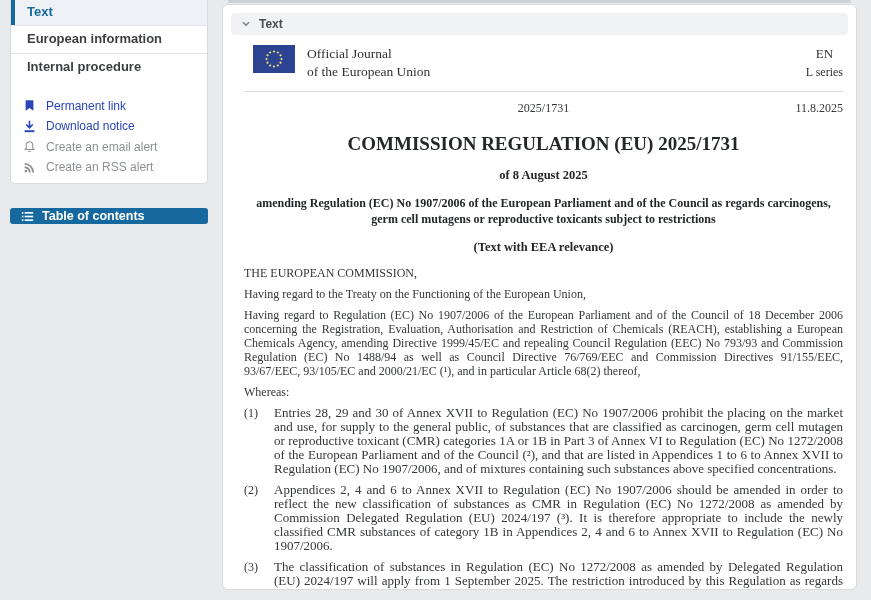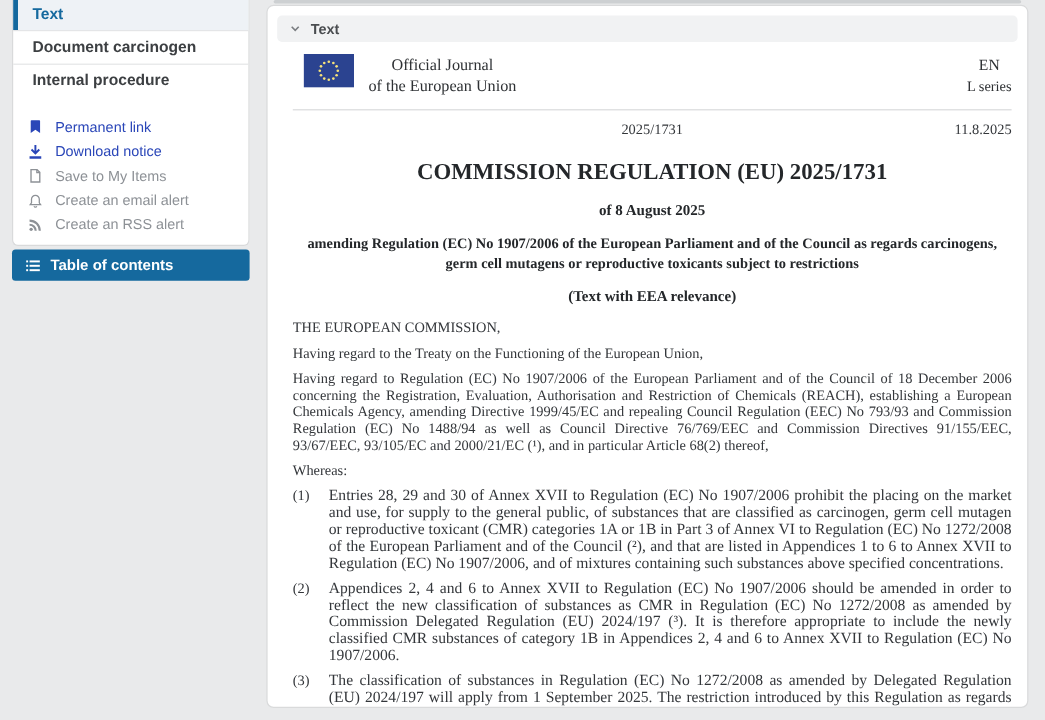"Document carcinogen" div.nav-item { text: Document carcinogen -> European information }
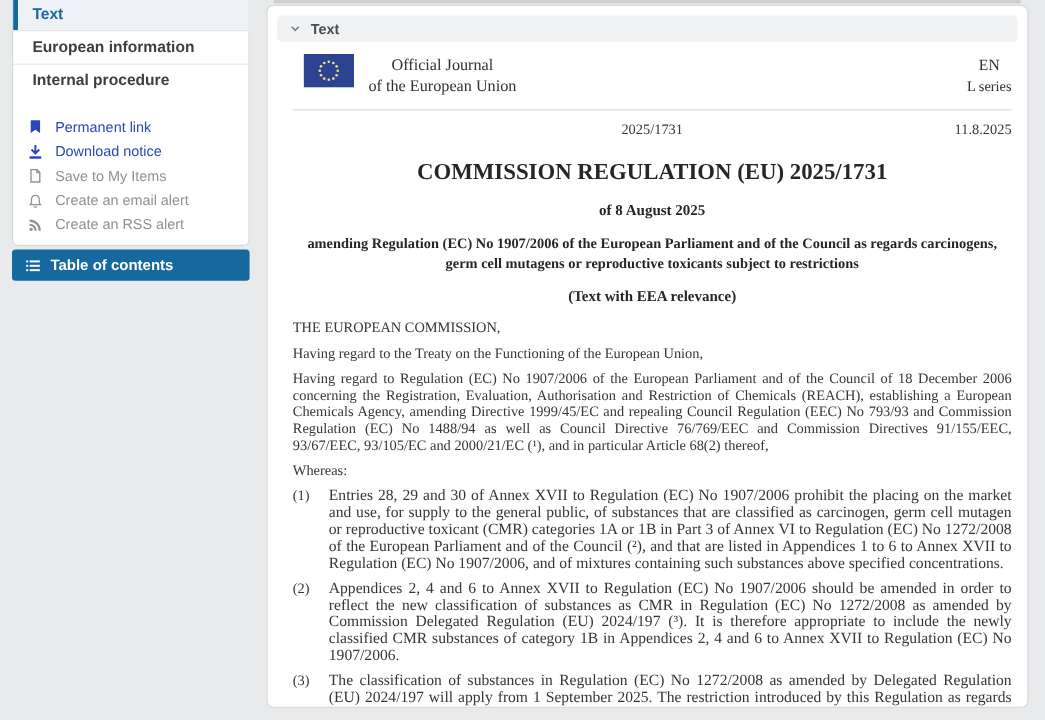"Official Journal" .journal-name { text-align: center -> none }
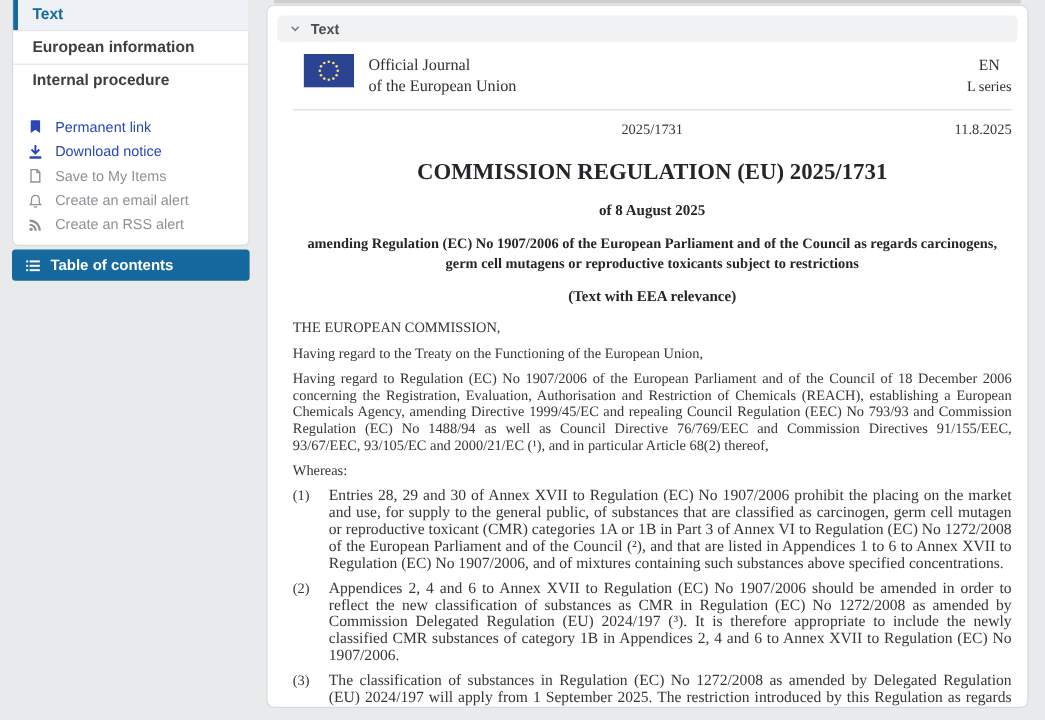"Save to My Items" div.link-row { html: <div> <svg> <path></path> <path></path> </svg> <span>Save to My Items</span> </div> -> none }
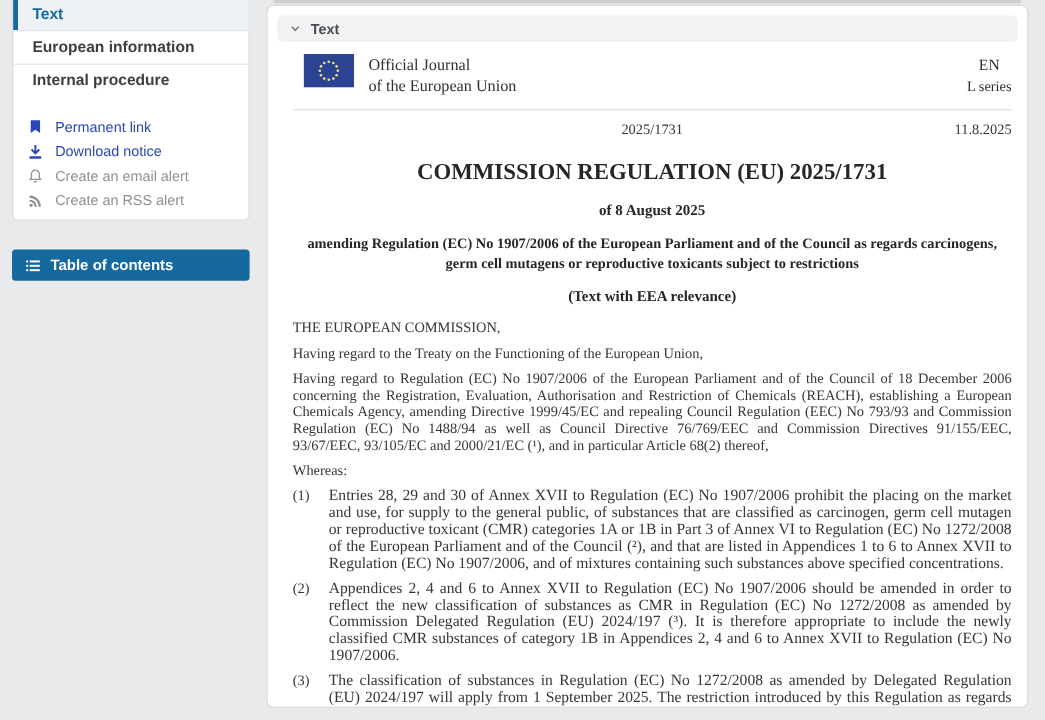"Table of contents" .toc-btn { height: 26px -> 16px }
